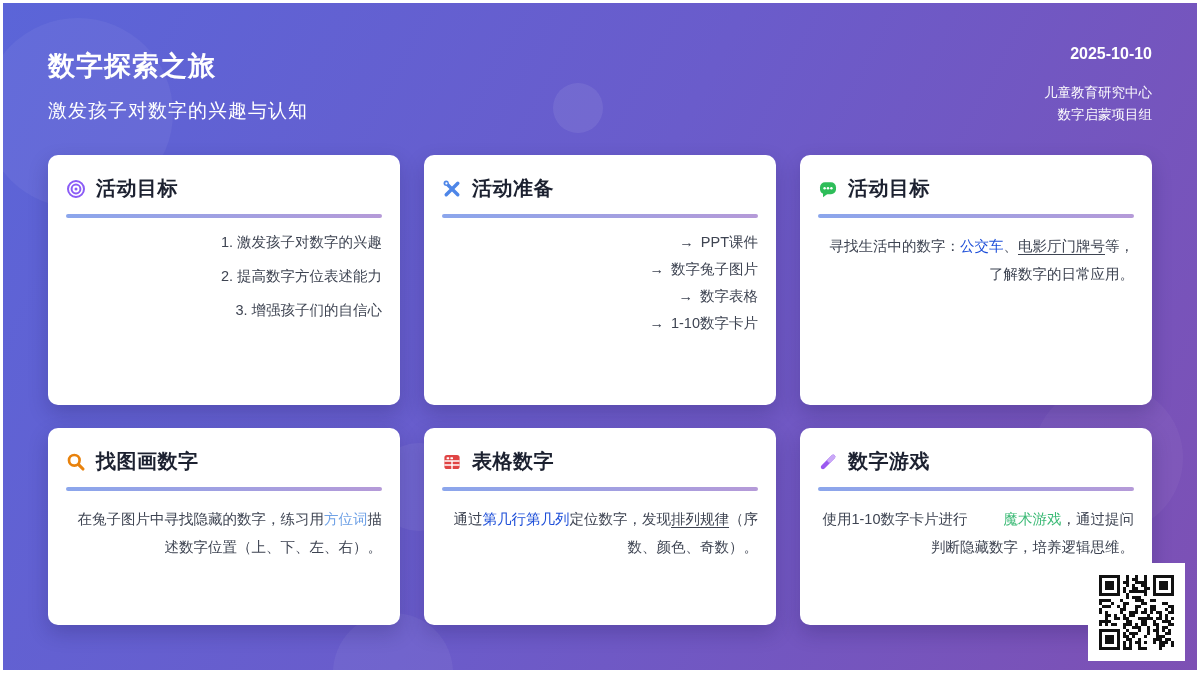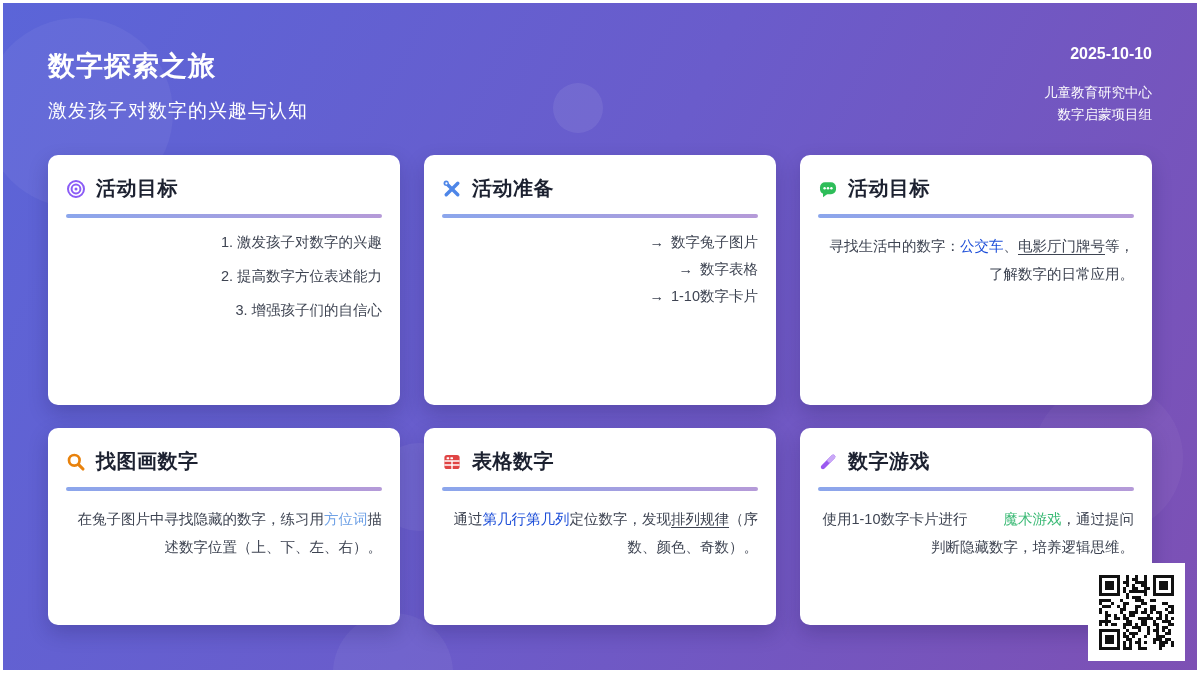"→ PPT课件" div.arrow-item { html: none -> <div><span>→</span>PPT课件</div> }
